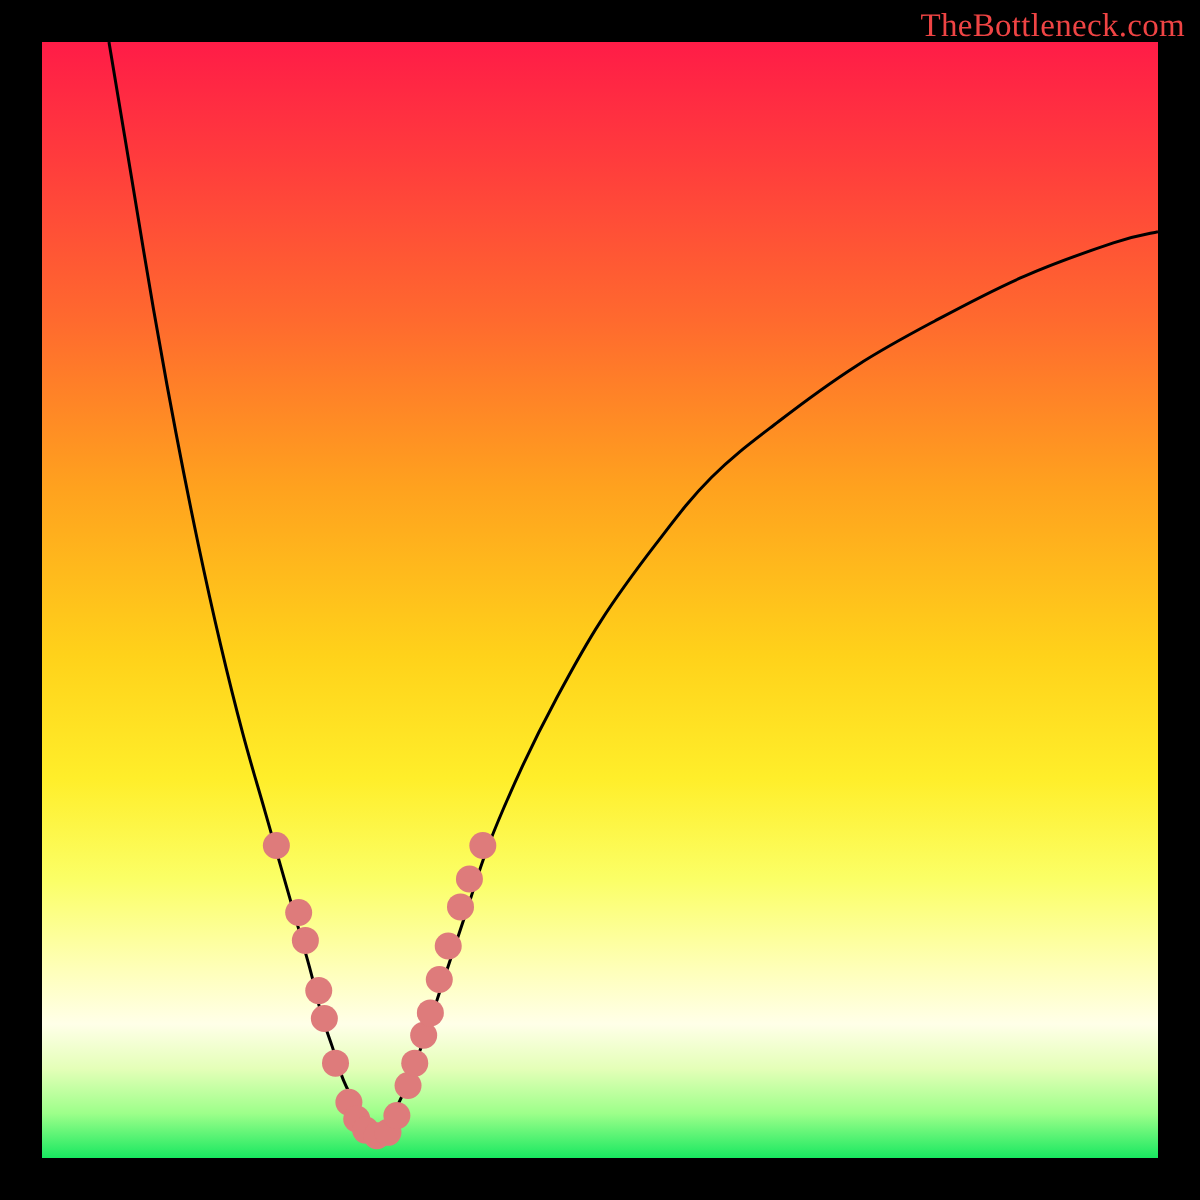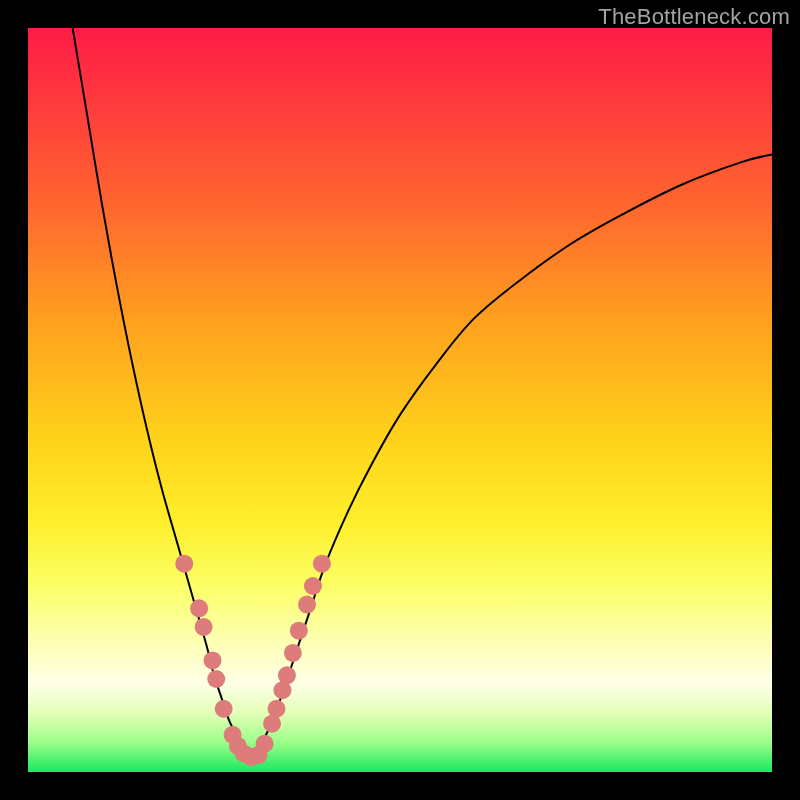"TheBottleneck.com" .watermark { color: #a3a3a3 -> #ef4444; font-family: none -> Liberation Serif, serif }
